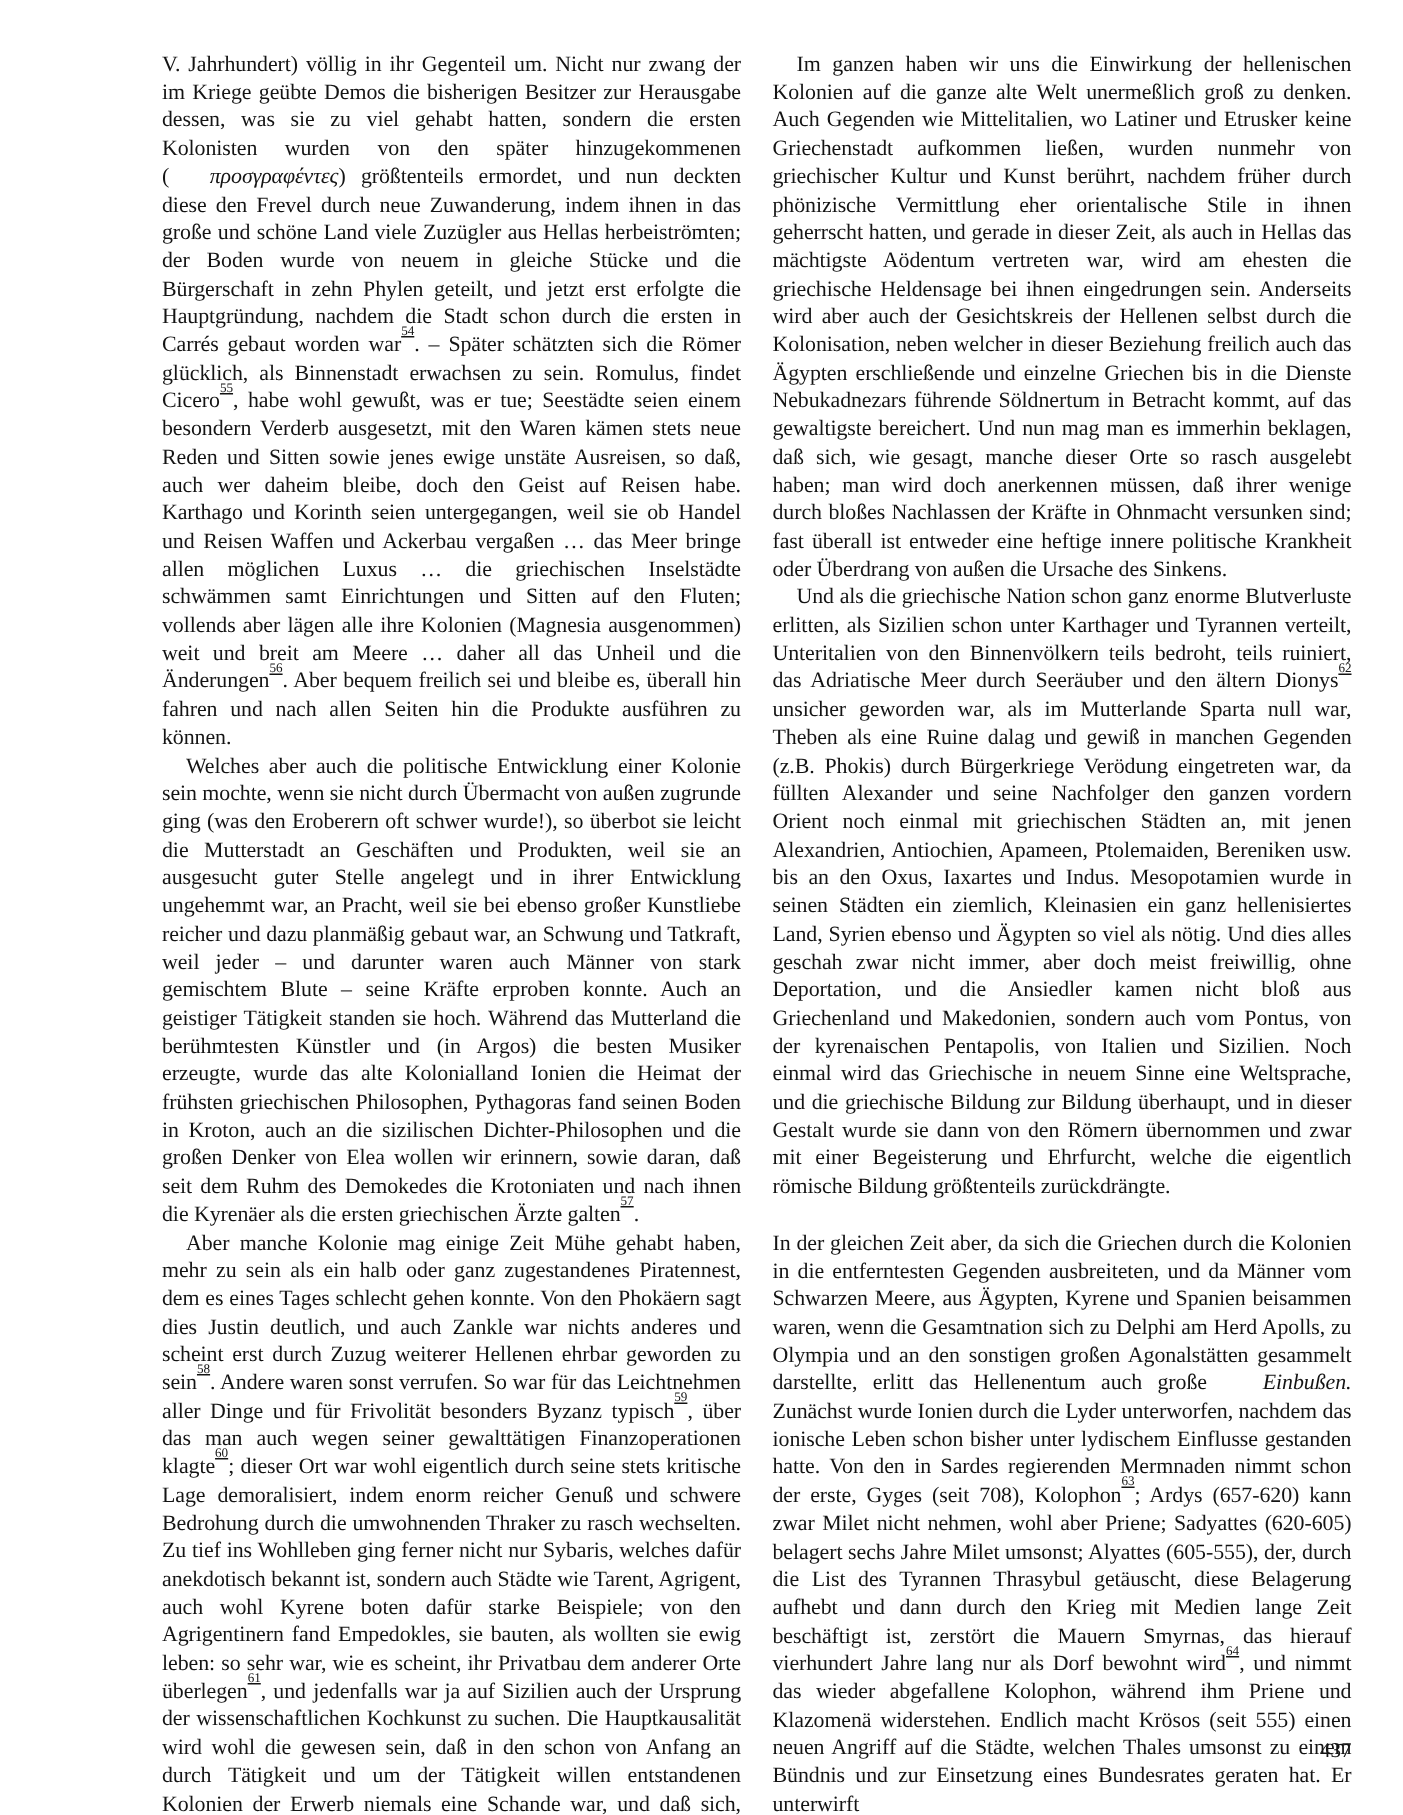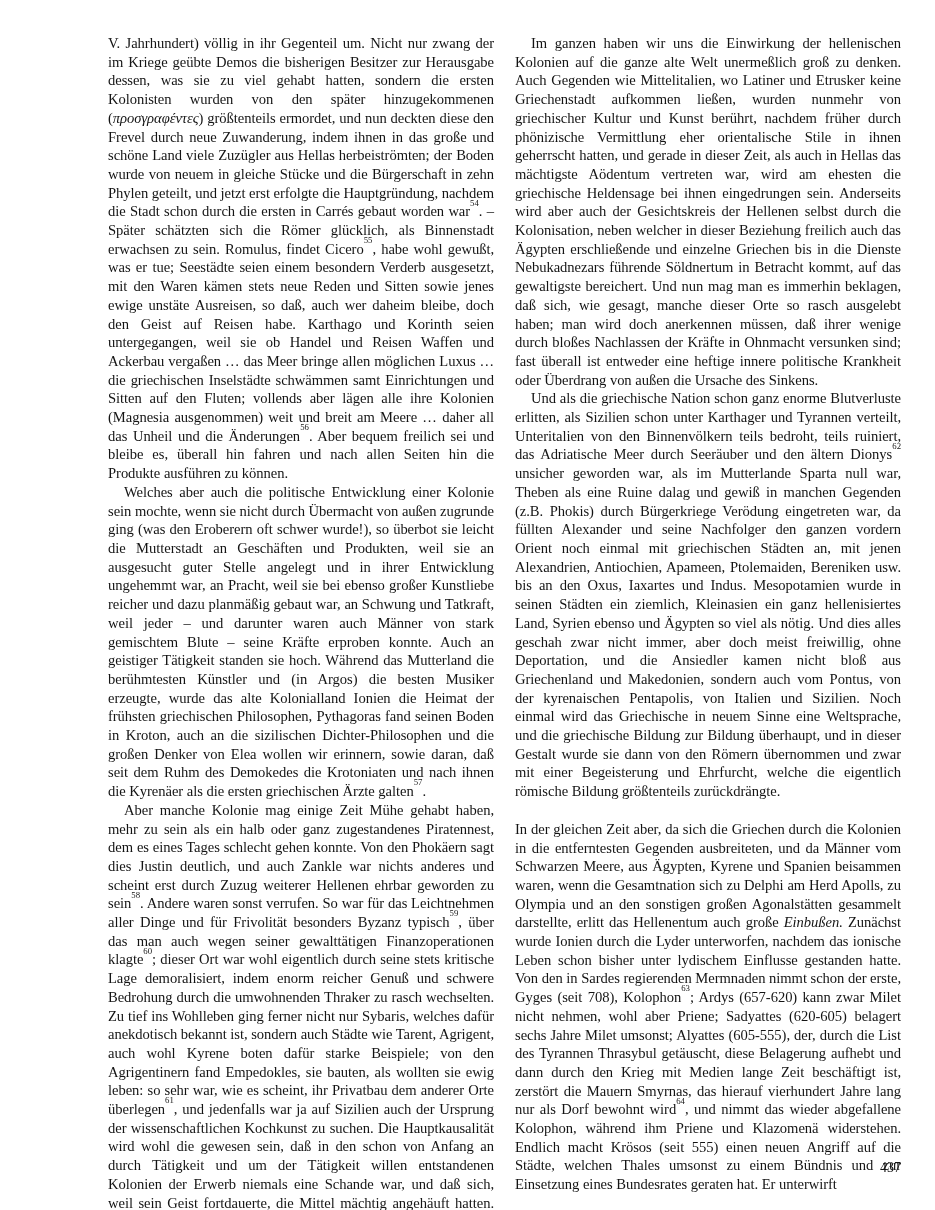"προσγραφέντες" em { margin-left: none -> 27px }
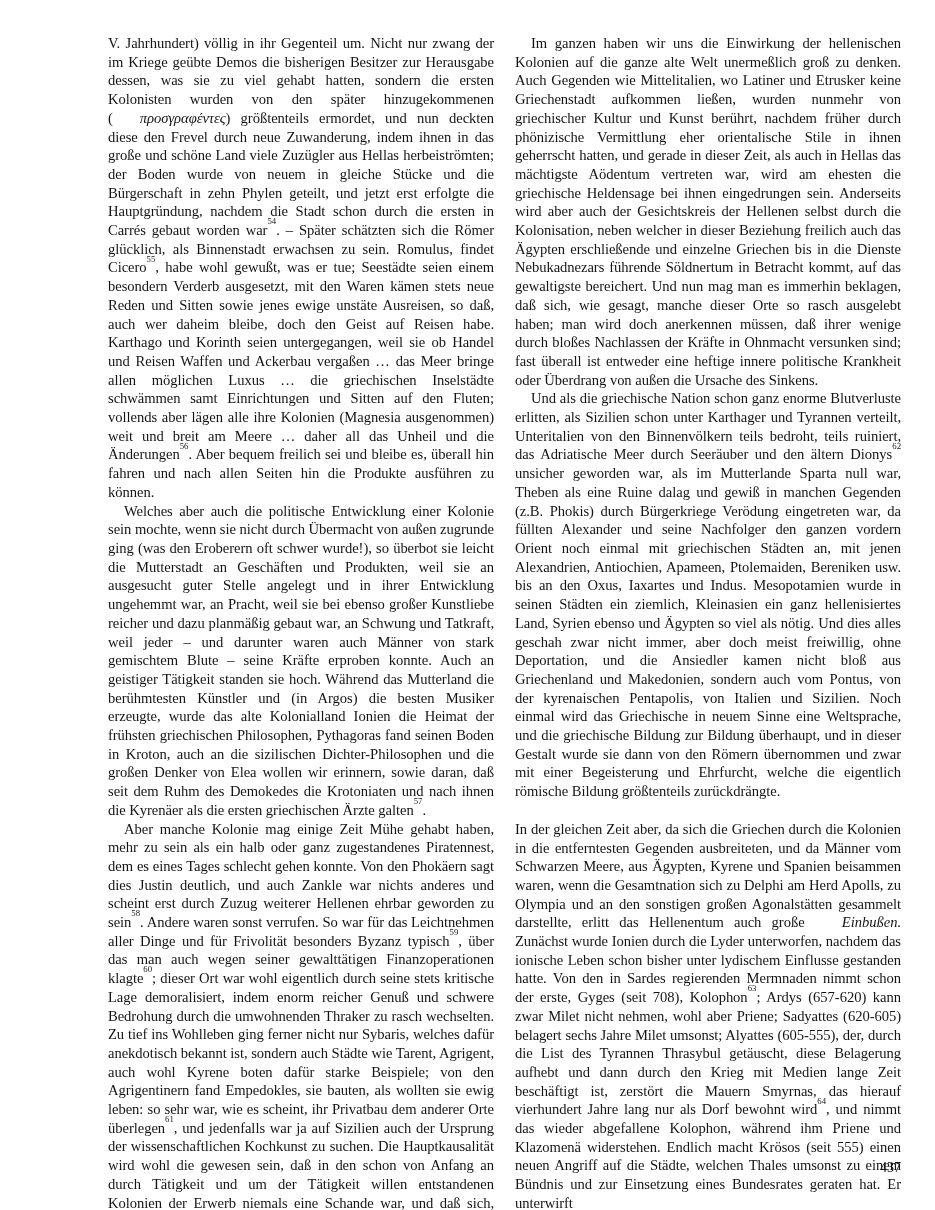"54" sup.fn { text-decoration: none -> underline }
